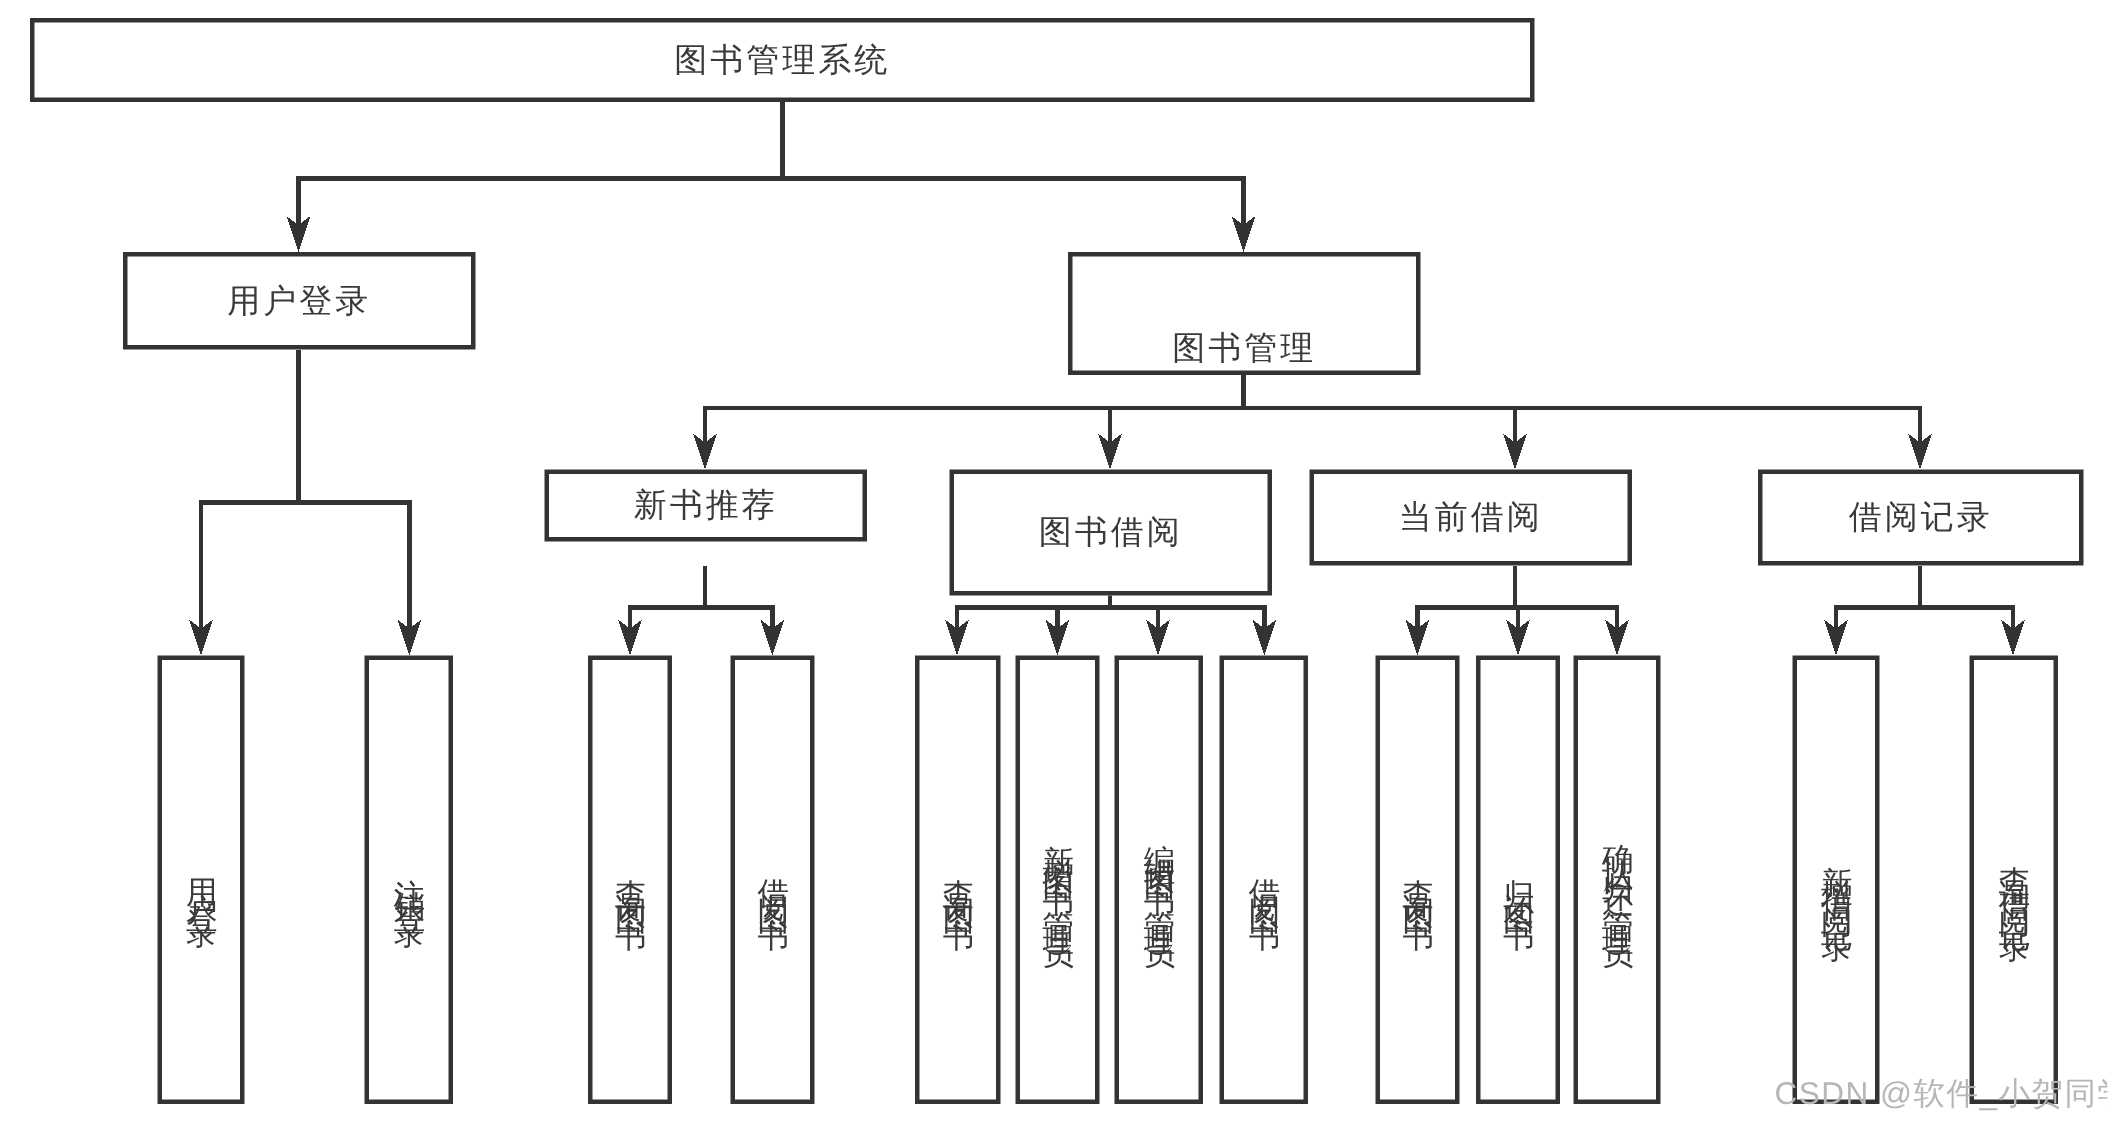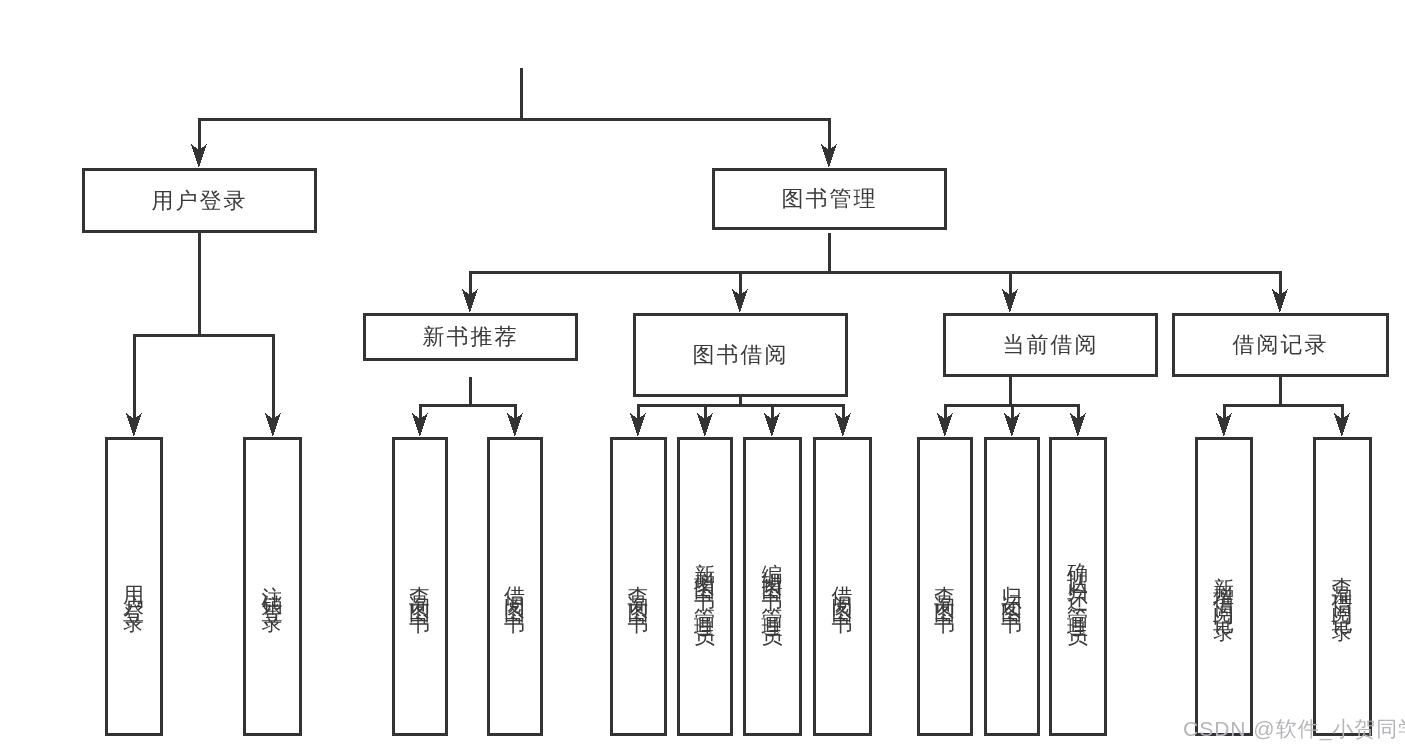"图书管理系统" div.box { html: none -> <div> <span>图书管理系统</span> </div> }
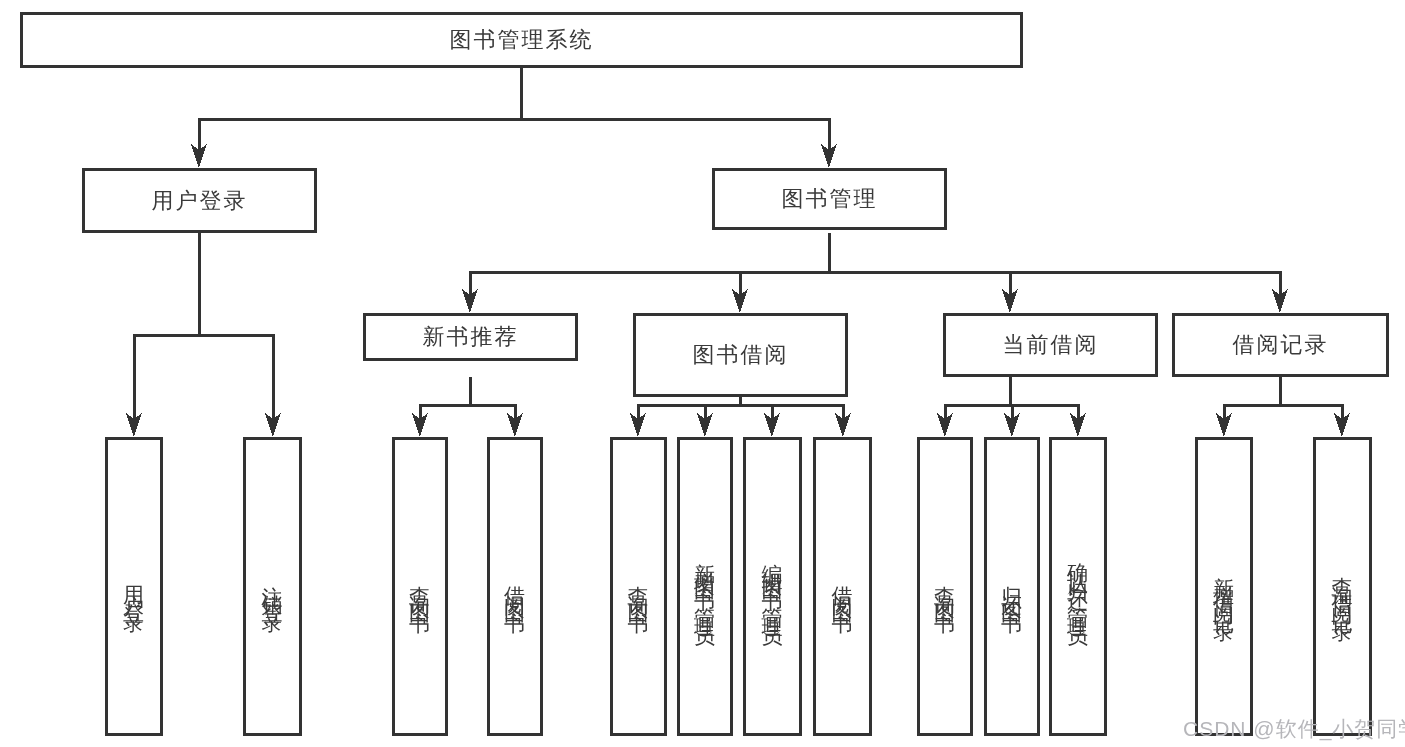"图书管理" div.box { align-items: none -> flex-end; height: 62px -> 82px }
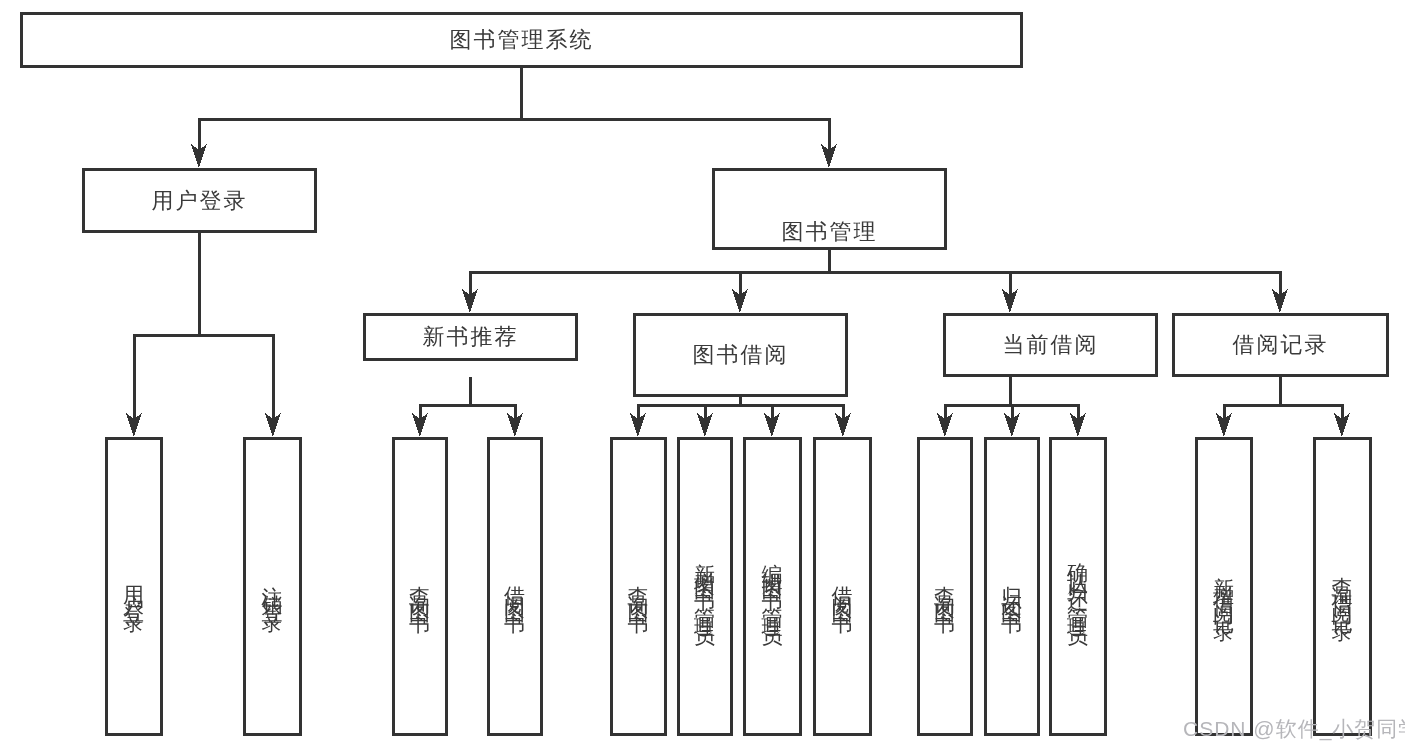"当前借阅" div.box { left: 943px -> 873px }
